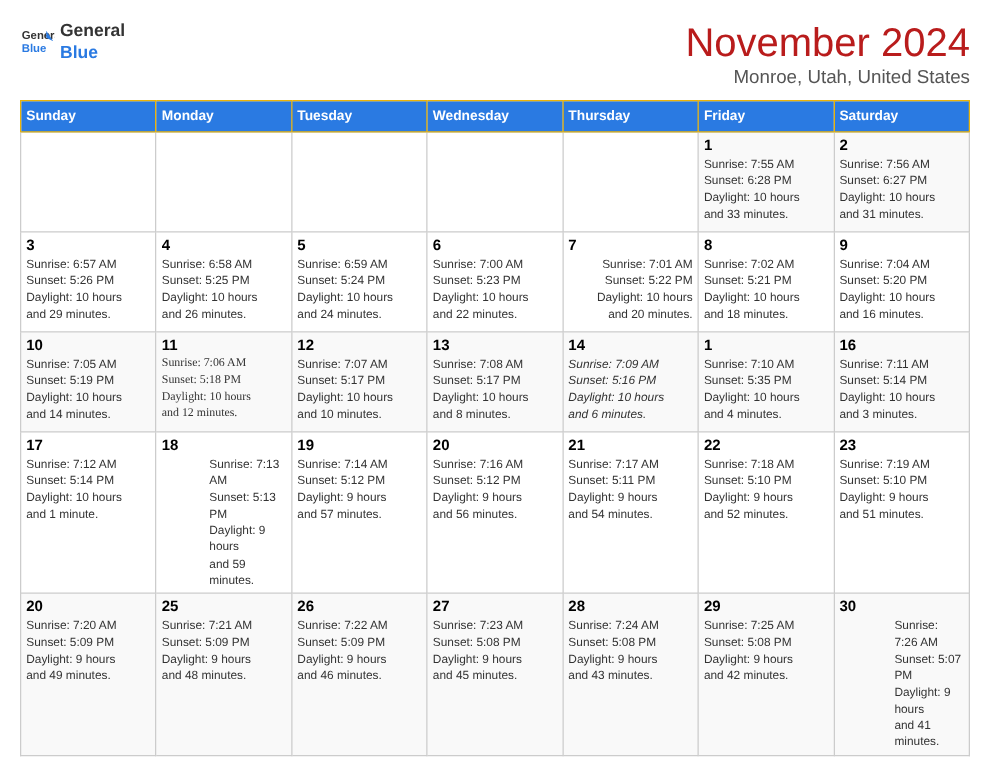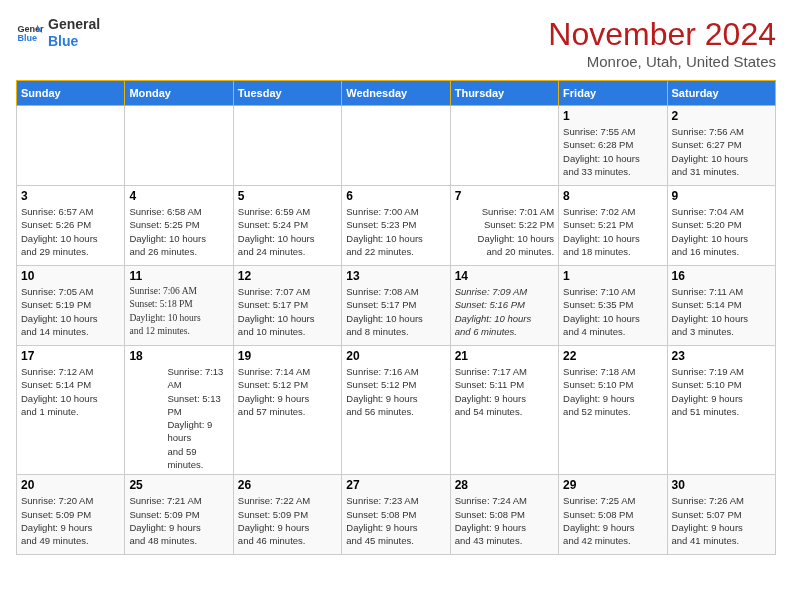"Sunrise: 7:26 AM" div.day-info { margin-left: none -> 44px }
